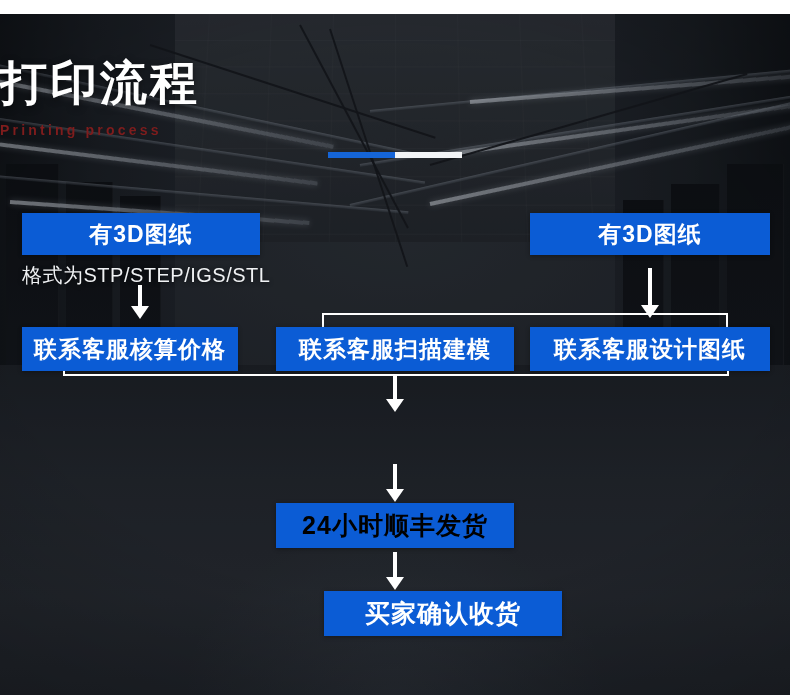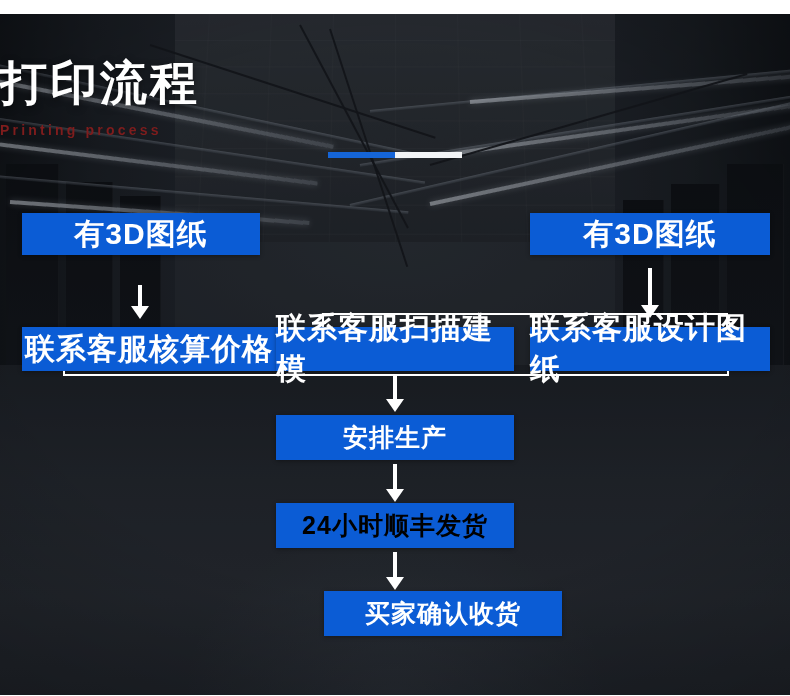"有3D图纸" .box.small { font-size: 30px -> 23px }
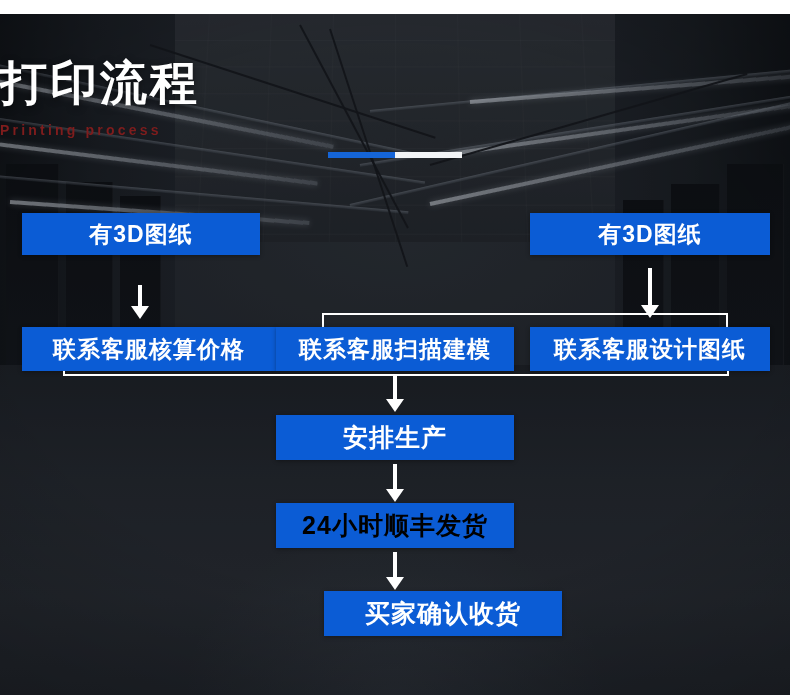"格式为STP/STEP/IGS/STL" div.caption { html: none -> <div>格式为STP/STEP/IGS/STL</div> }
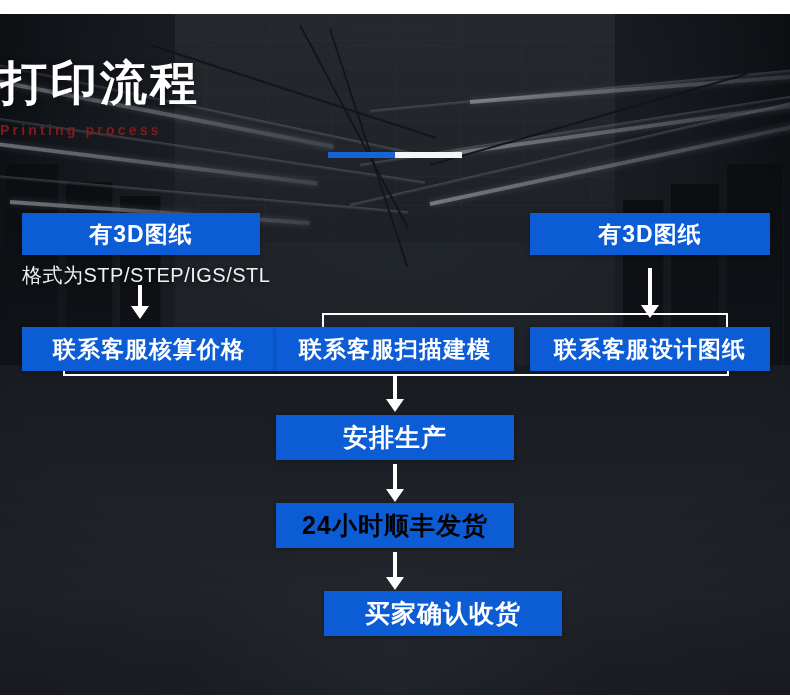"联系客服核算价格" div.box { width: 254px -> 216px }
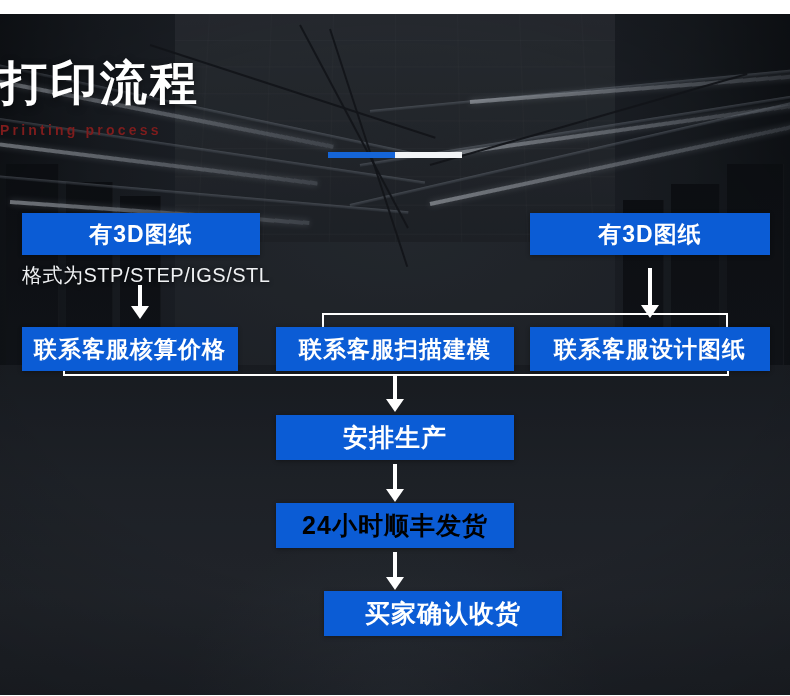"安排生产" div.box { html: <div>安排生产</div> -> none }
